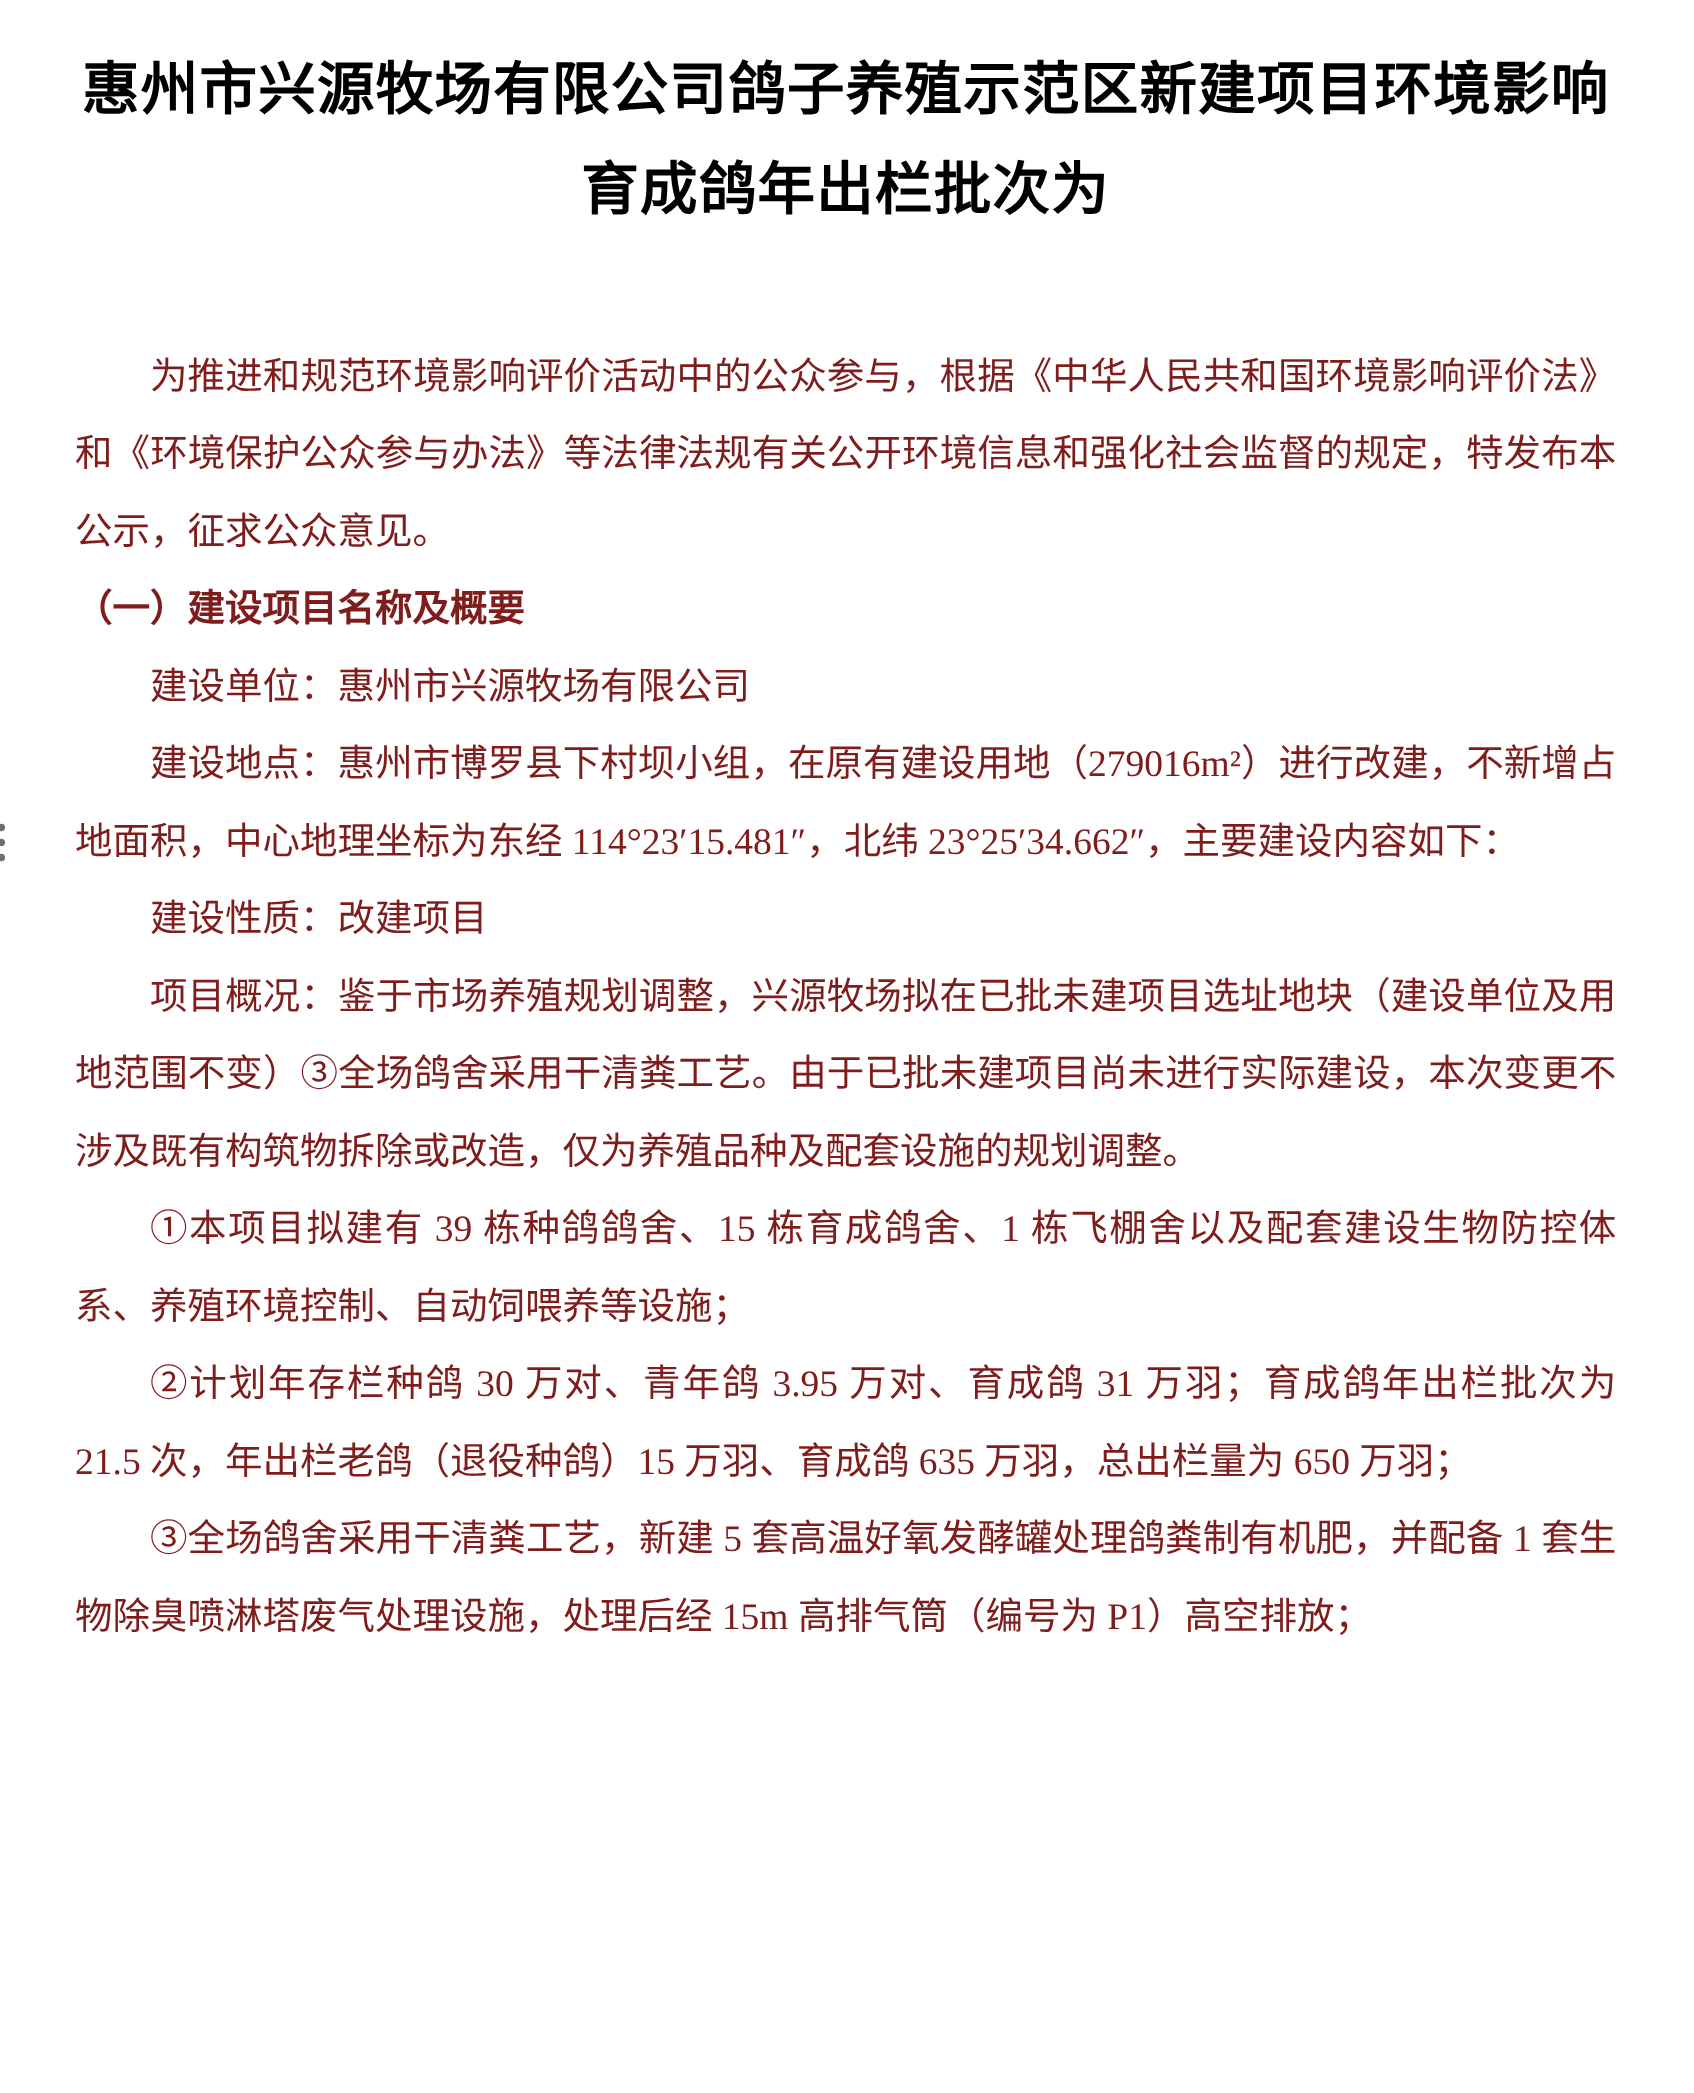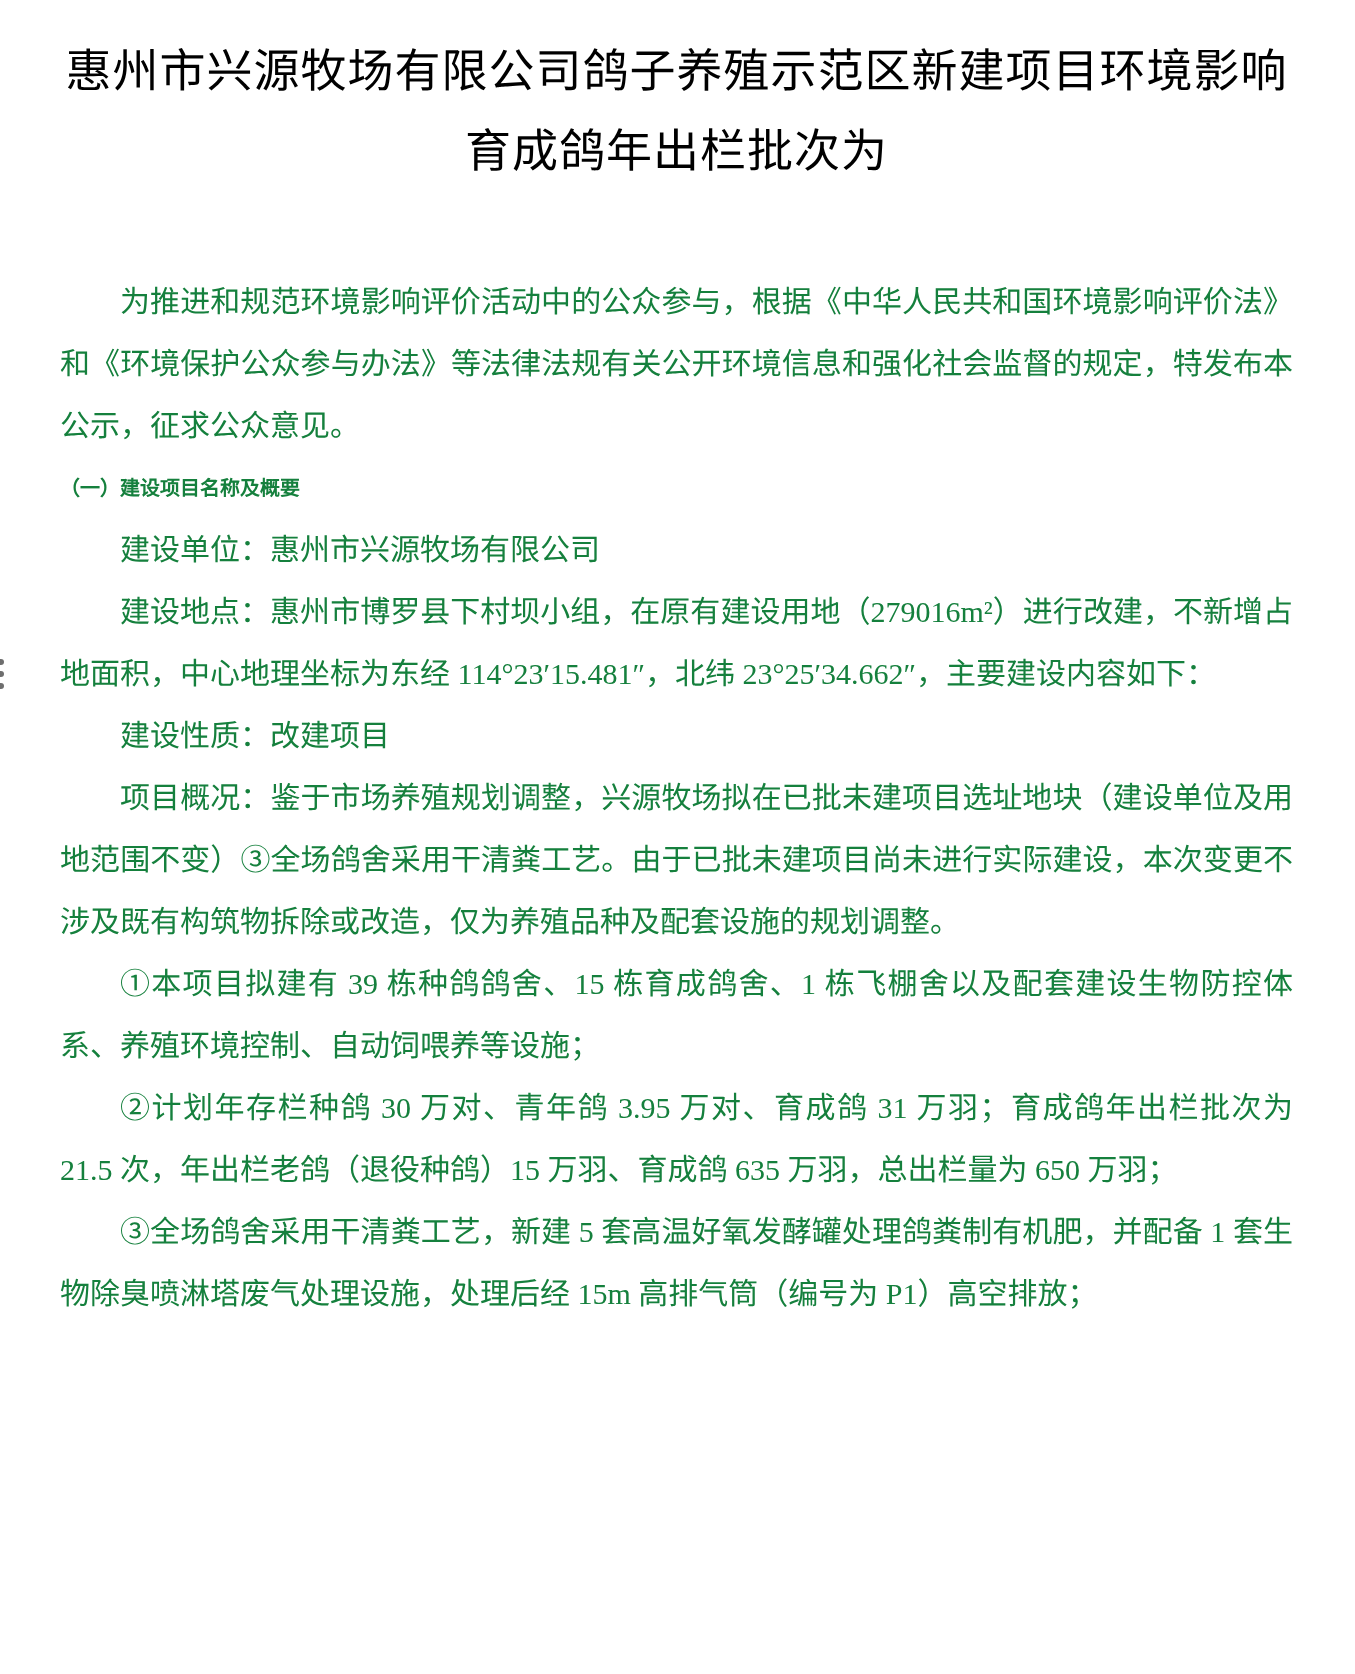"惠州市兴源牧场有限公司鸽子养殖示范区新建项目环境影响" .doc-title { font-weight: 400 -> 700 }
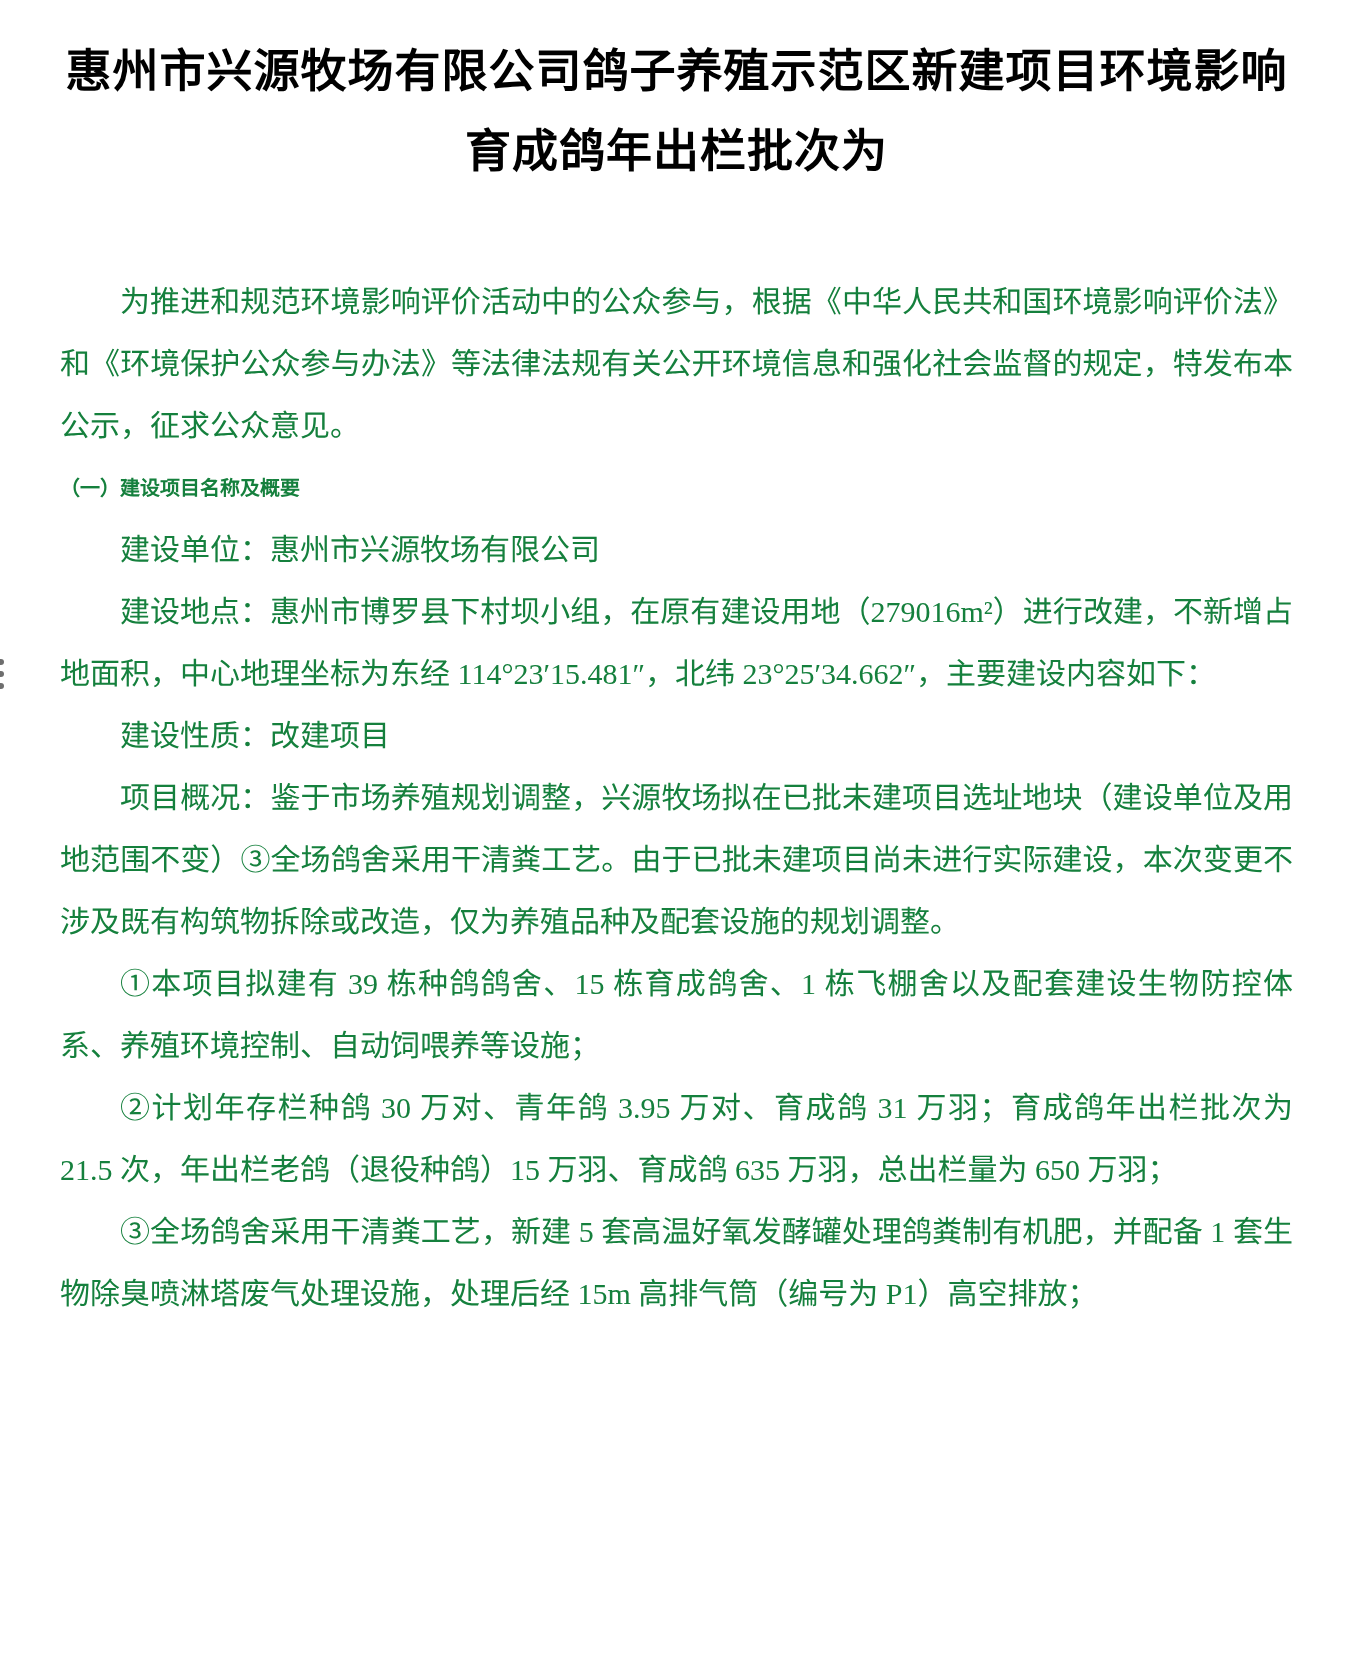"为推进和规范环境影响评价活动中的公众参与，根据《中华人民共和国环境影响评价法》和" .doc-body { color: #15803d -> #7f1d1d }
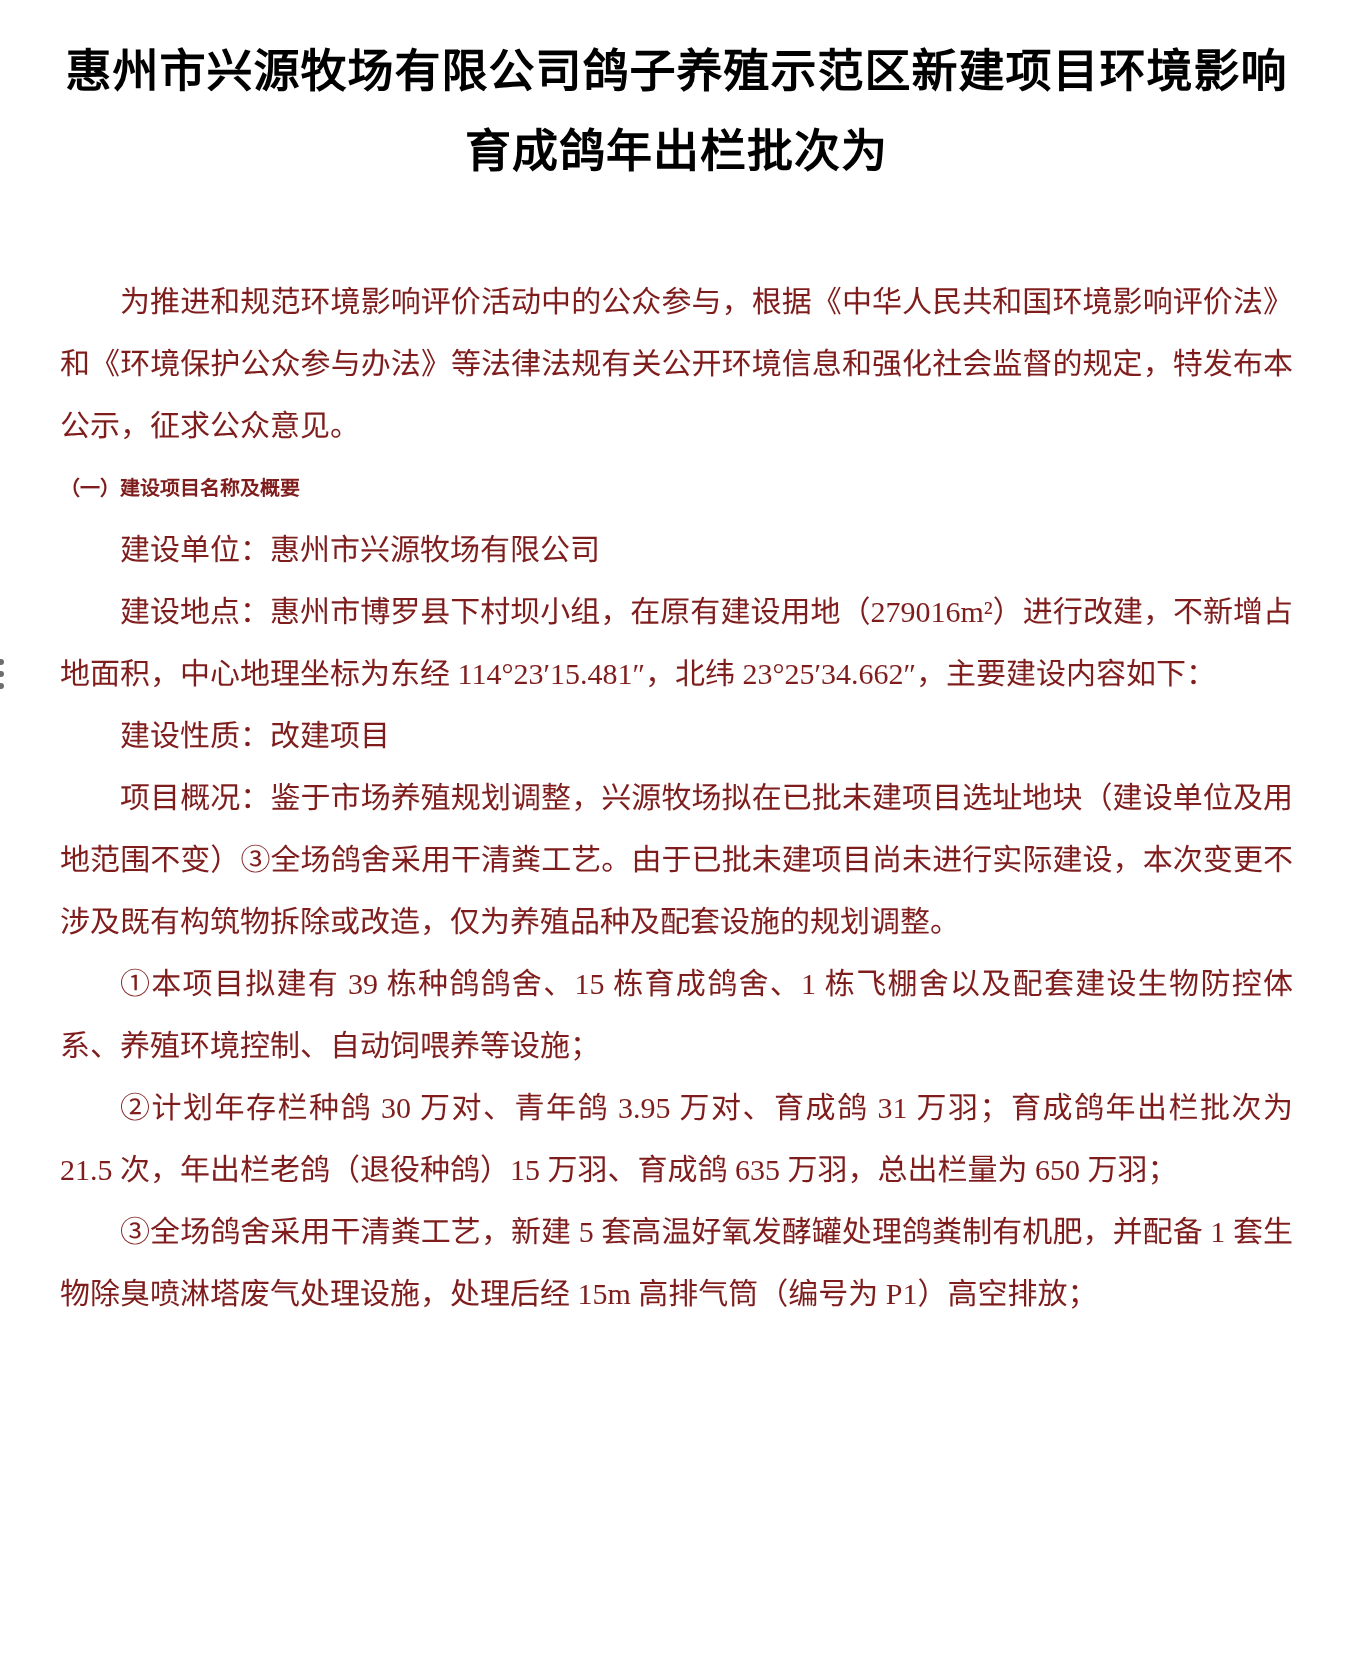"（一）建设项目名称及概要" .heading { font-size: 20px -> 30px }
